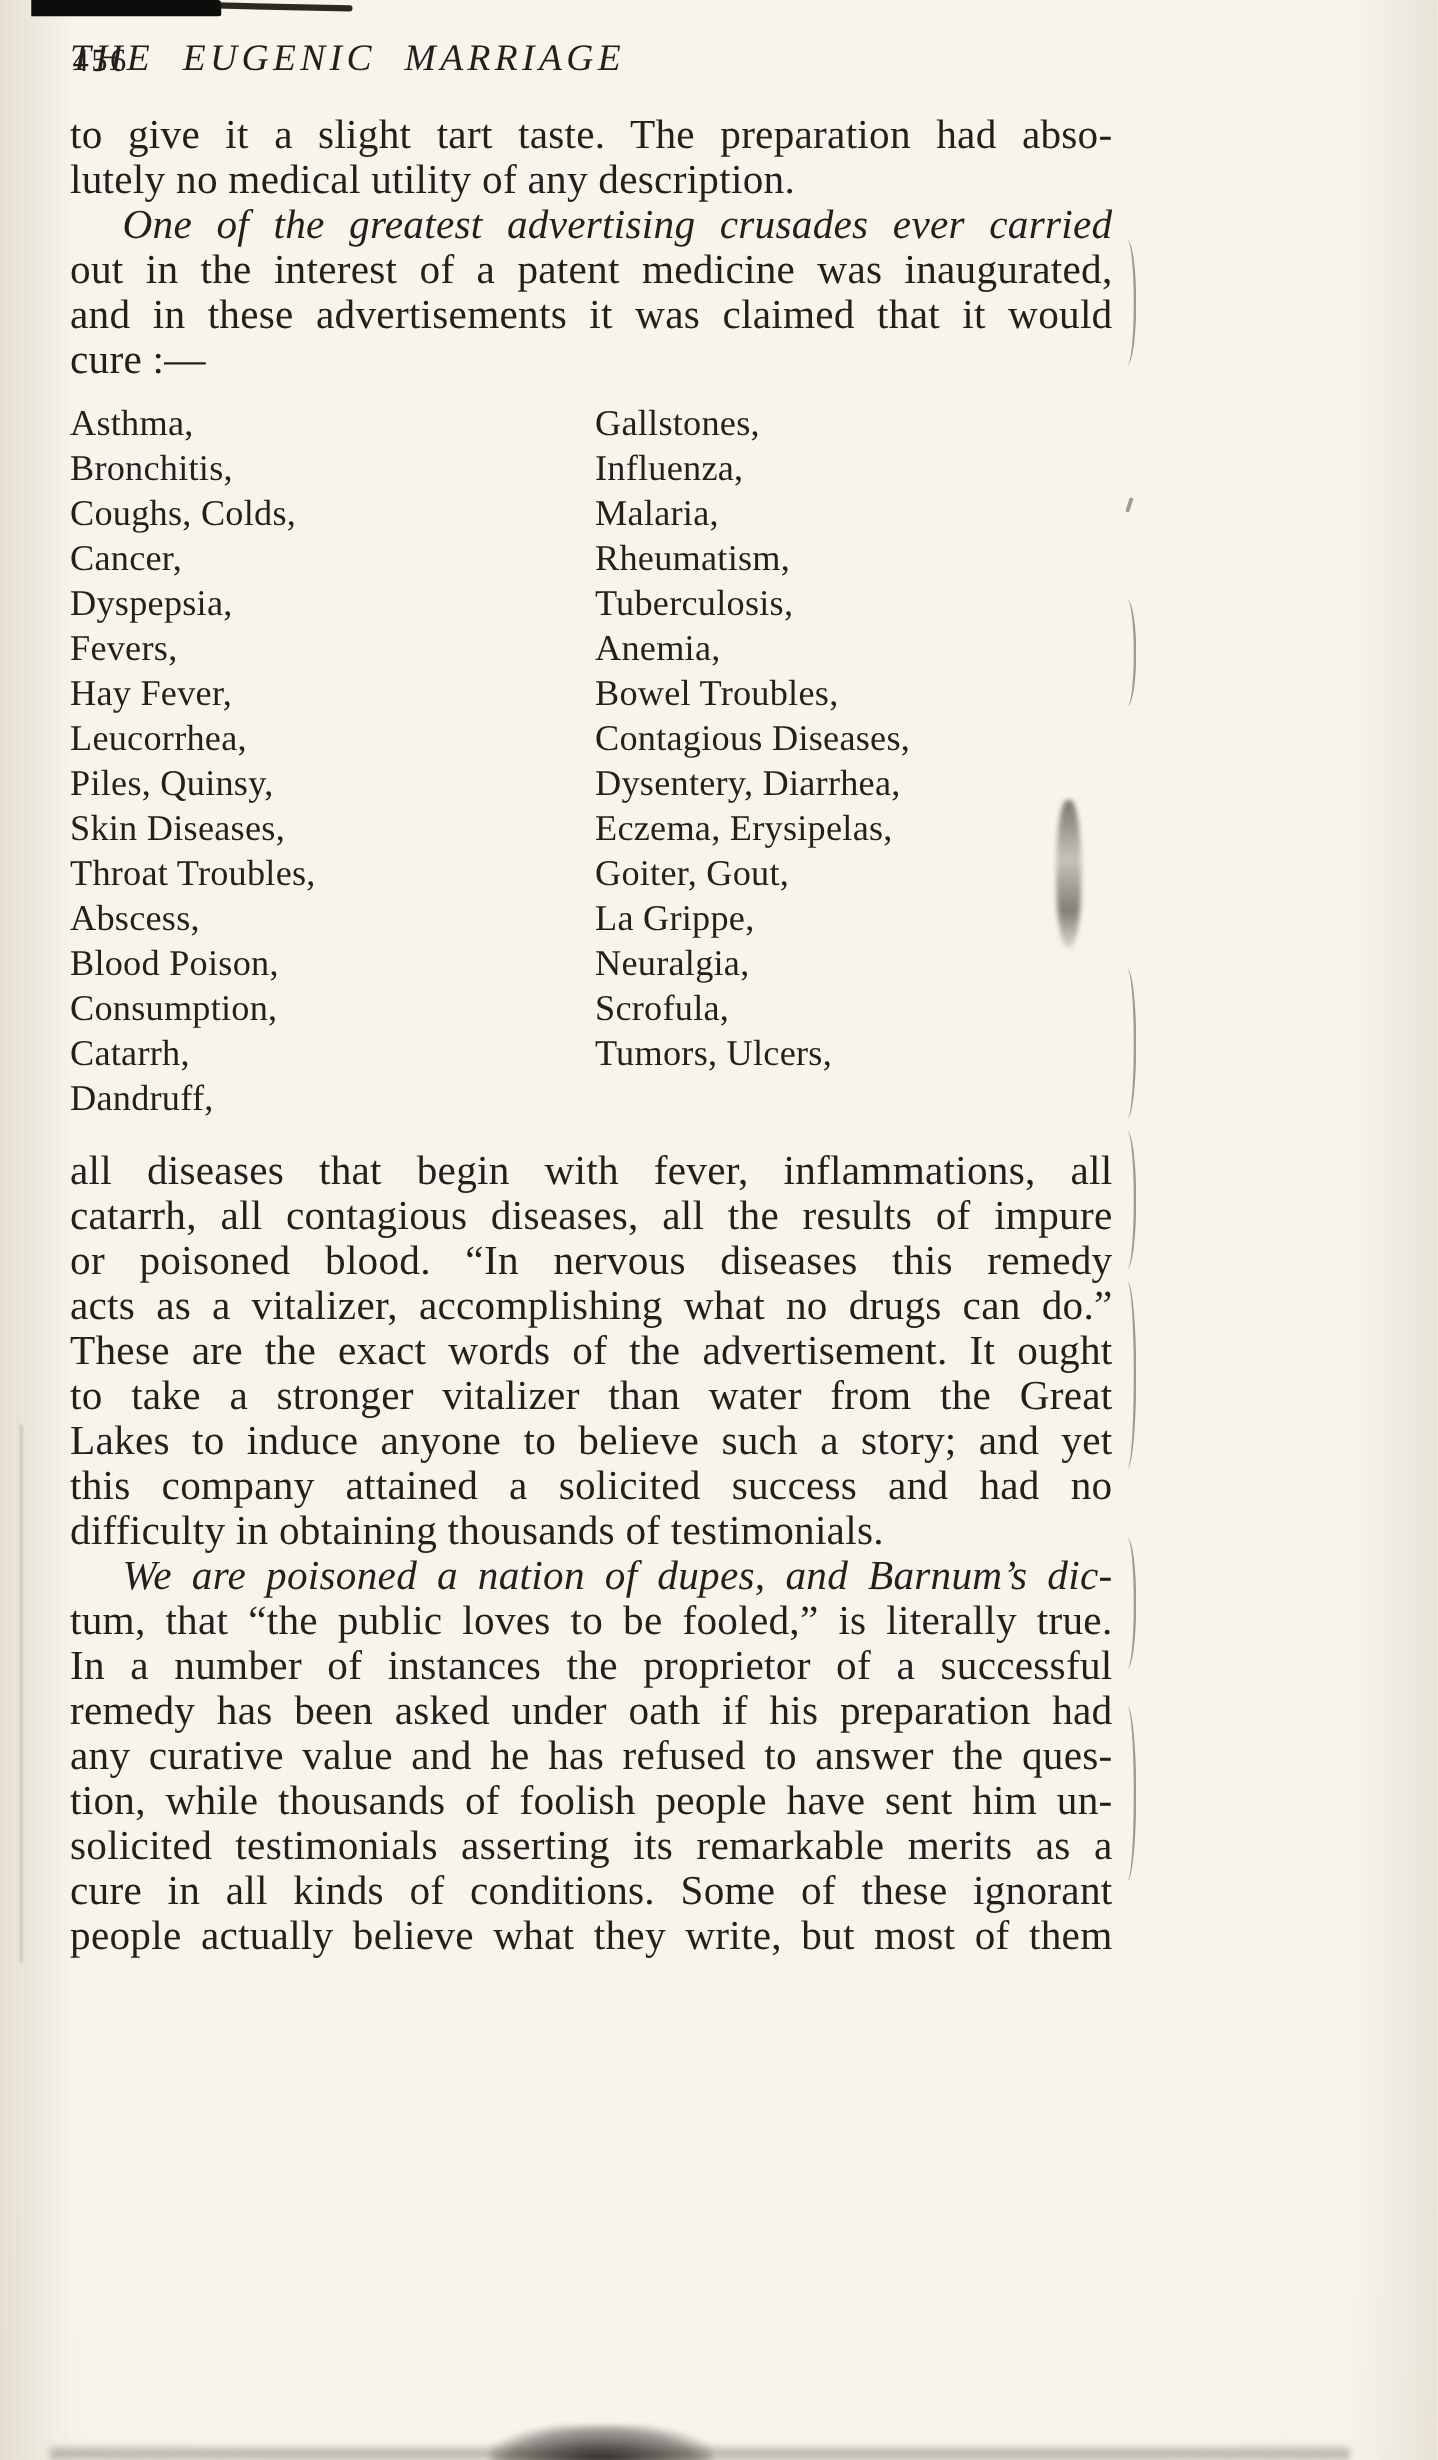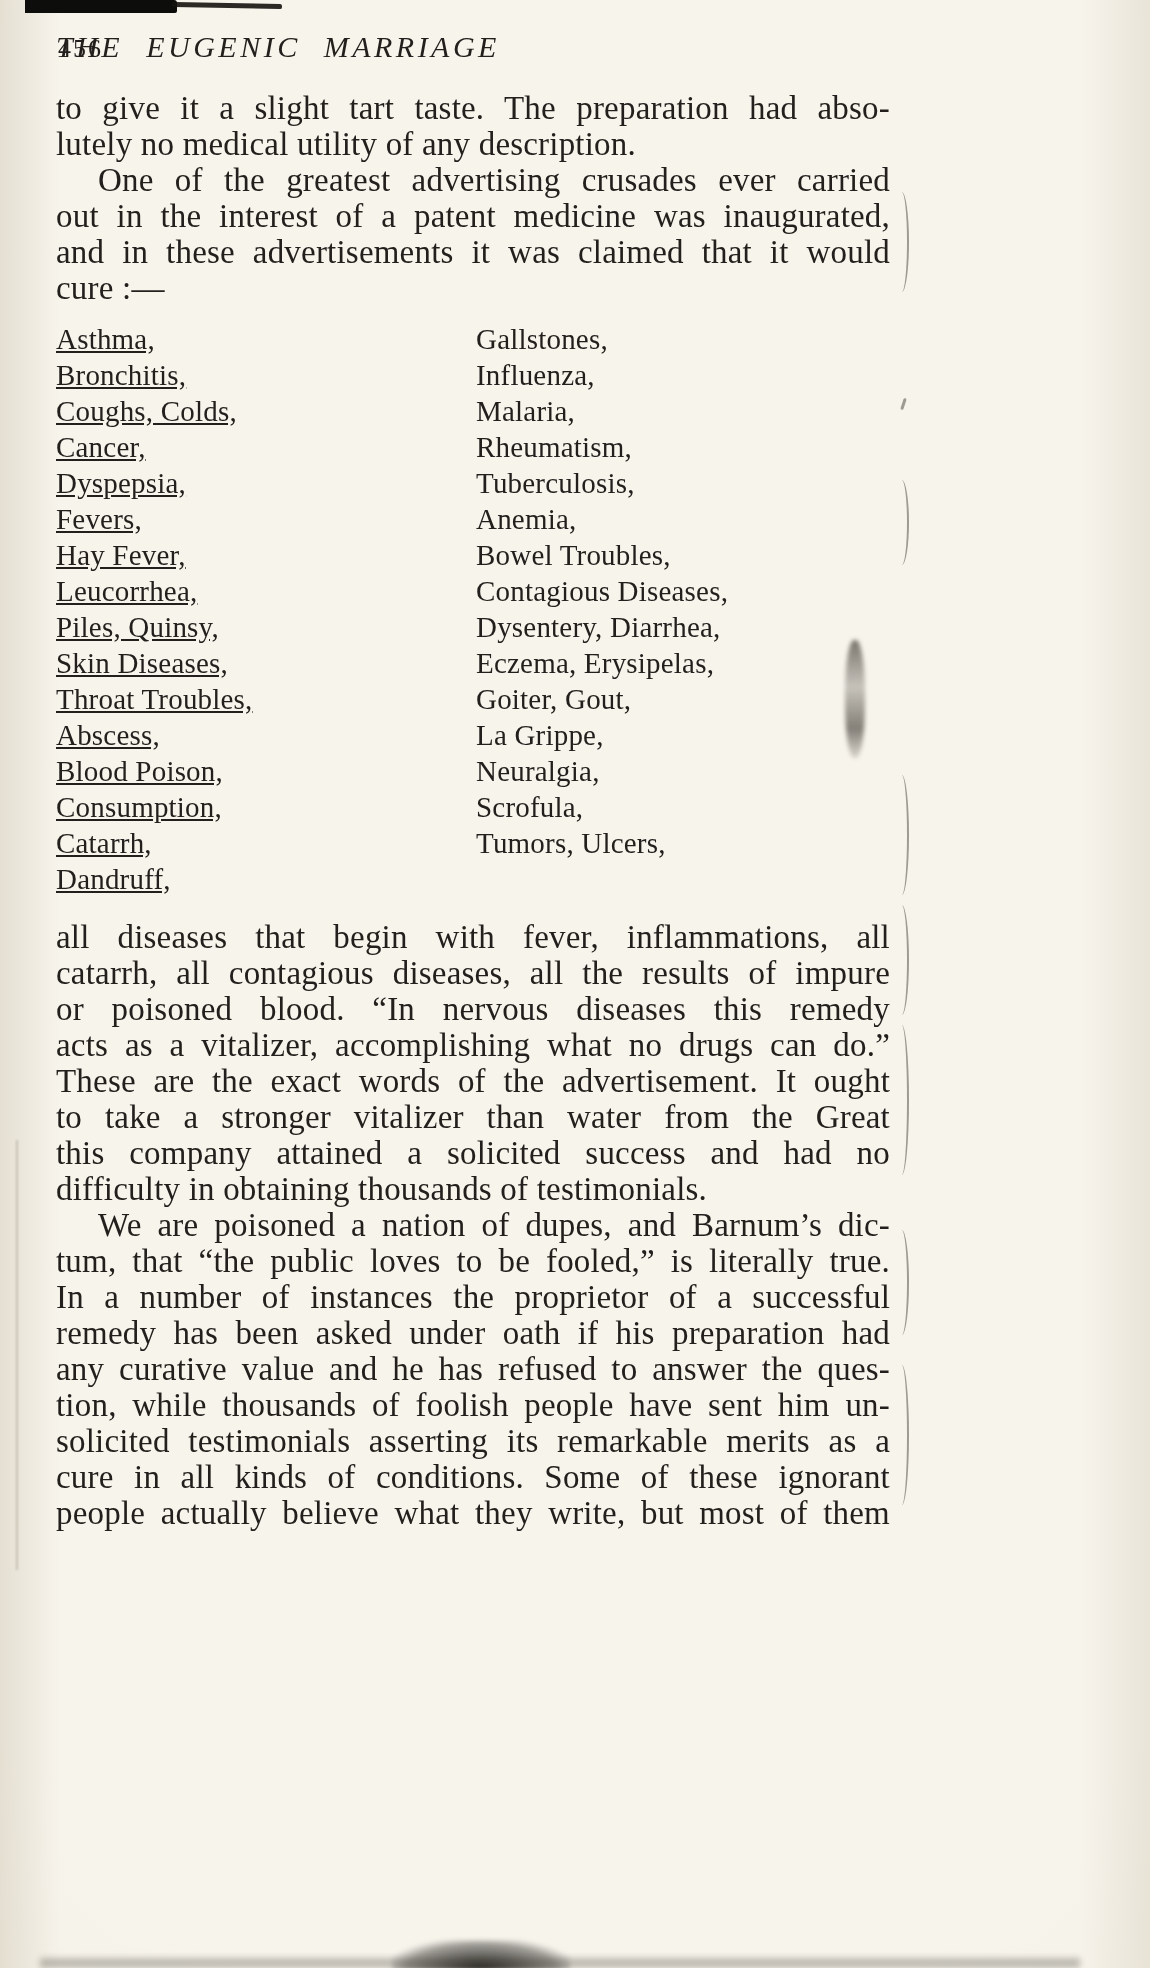"One of the greatest advertising" .tline.indent { font-style: none -> italic }
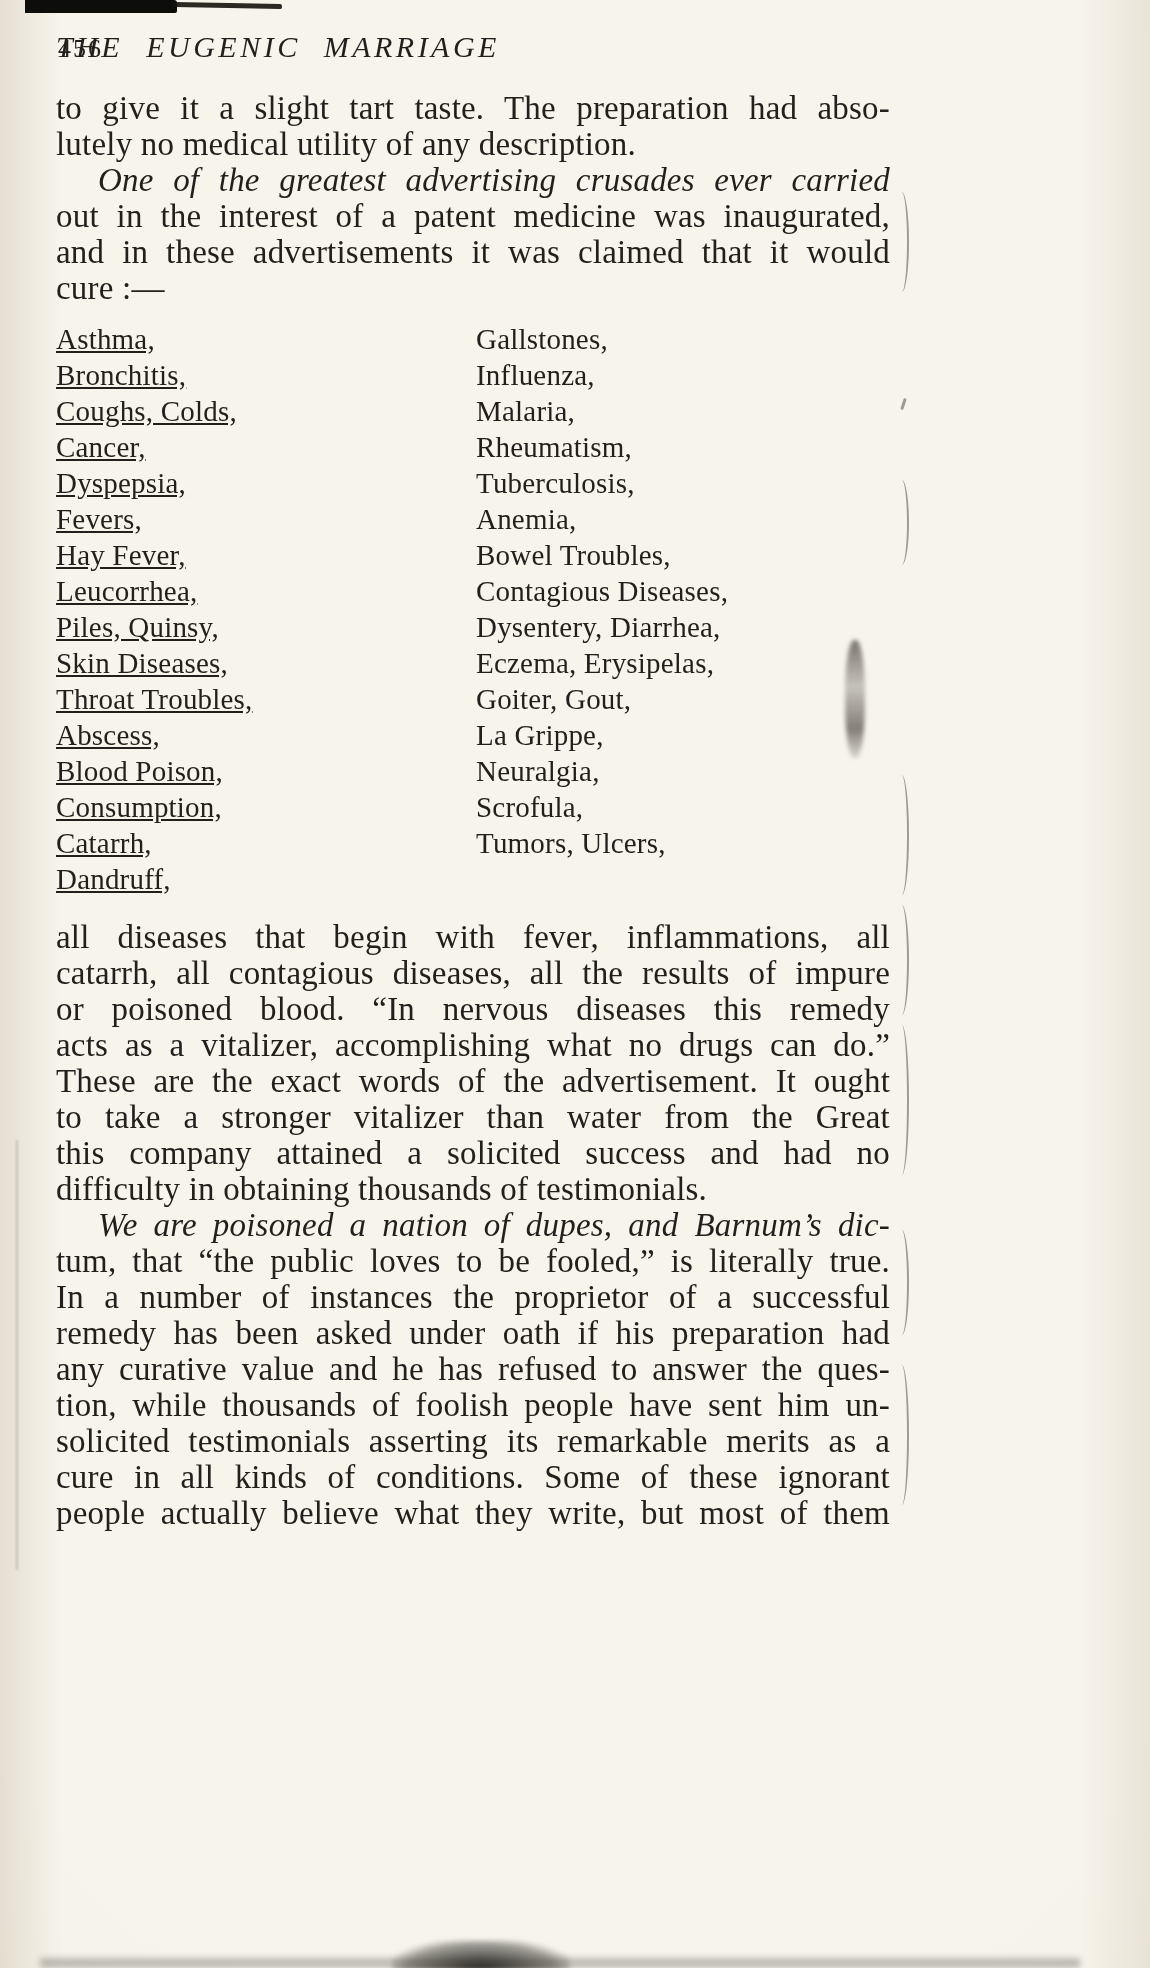"Asthma," .col-left { text-decoration: underline -> none }
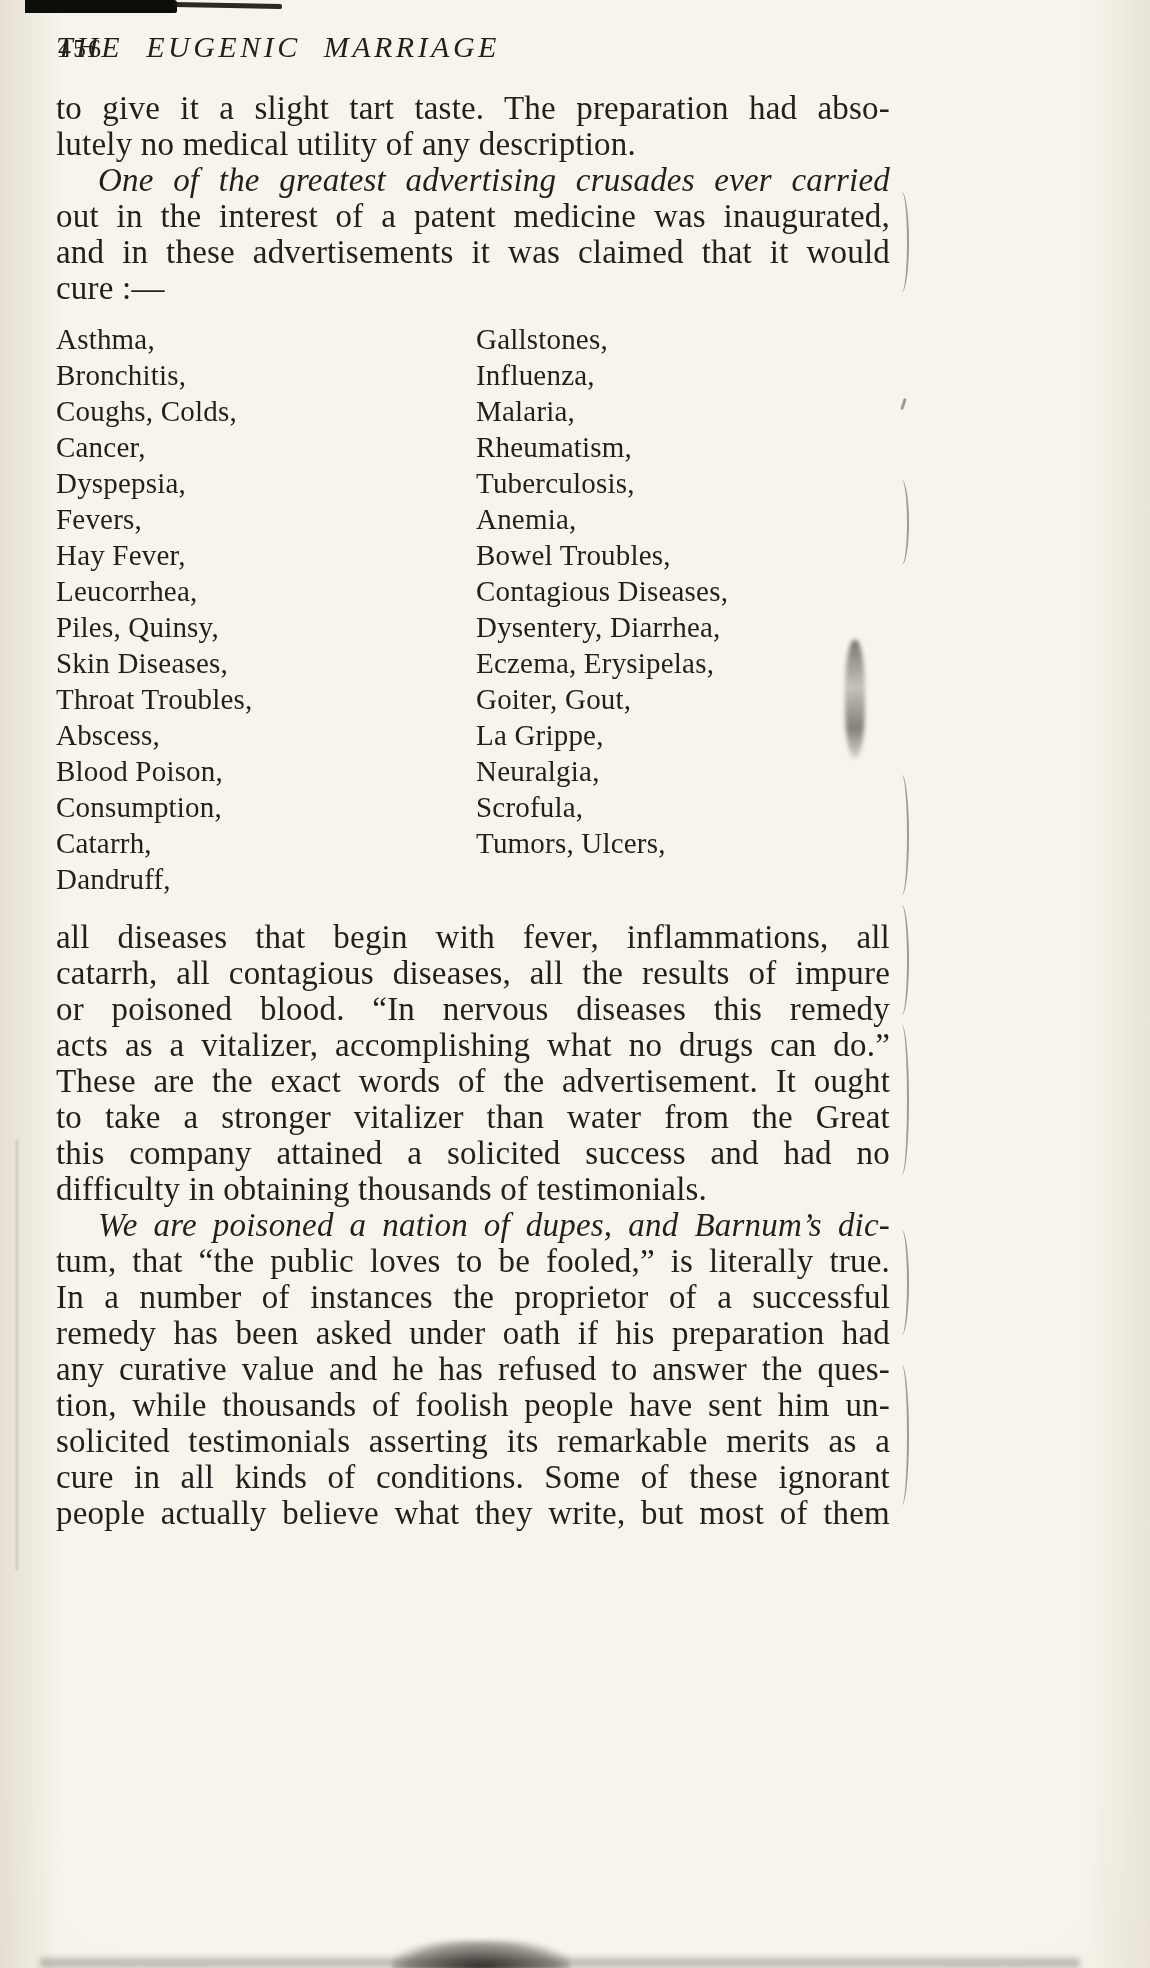"Lakes to induce anyone to" div.tline { html: none -> <div>Lakes to induce anyone to believe such a story; and yet</div> }
